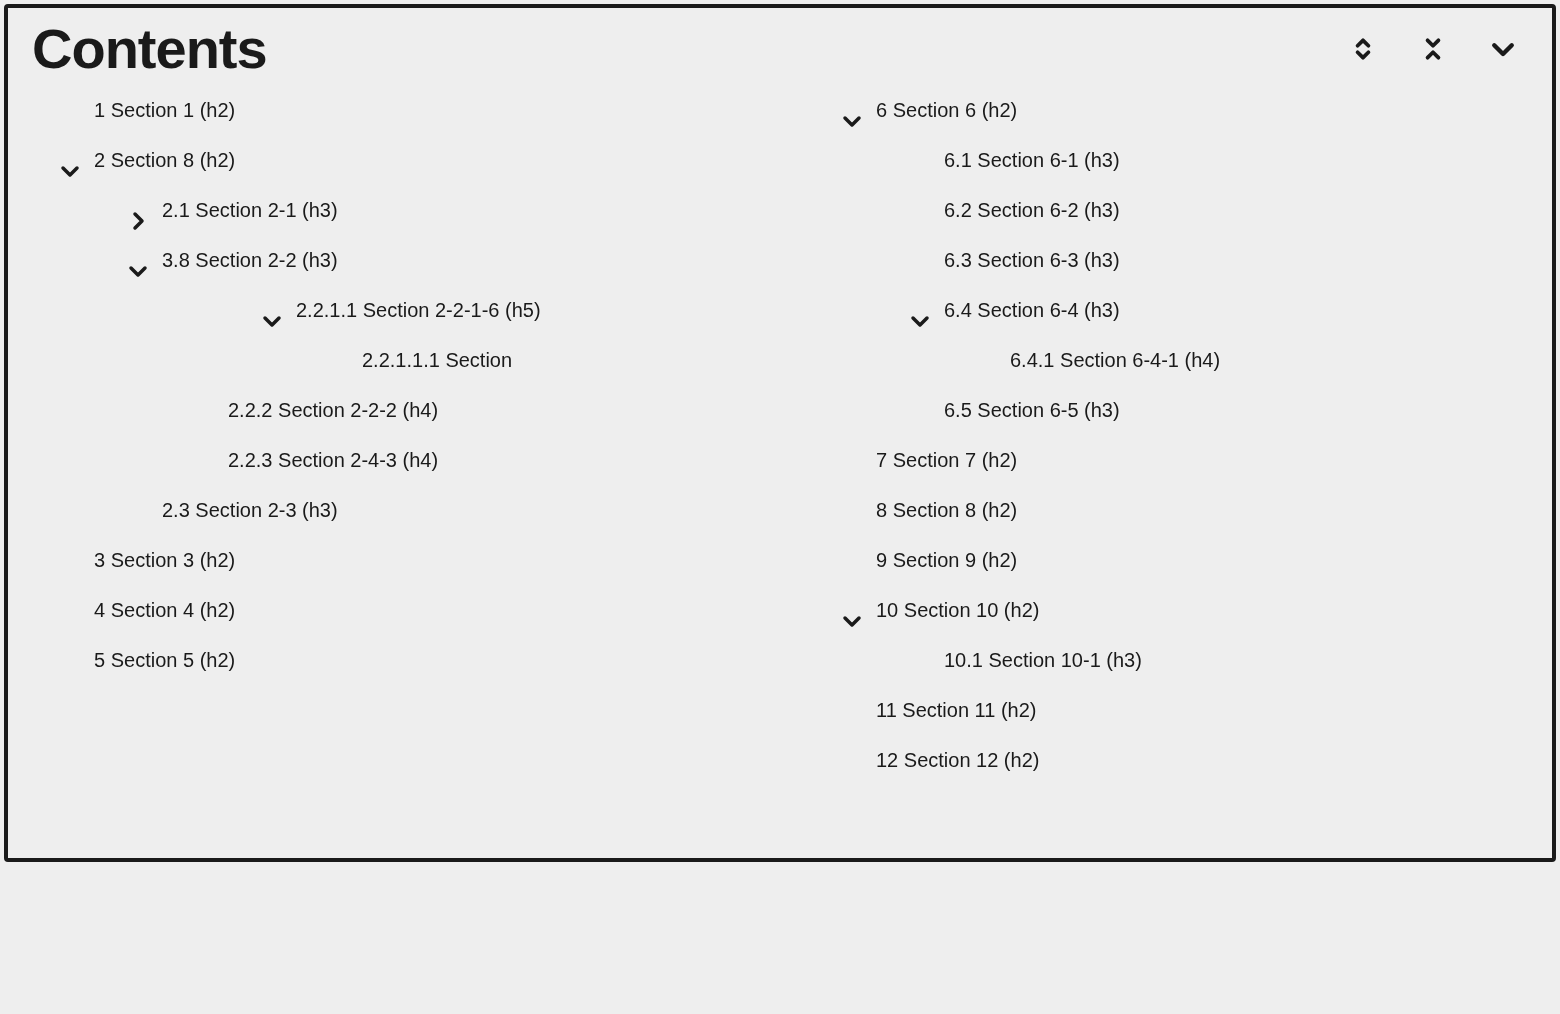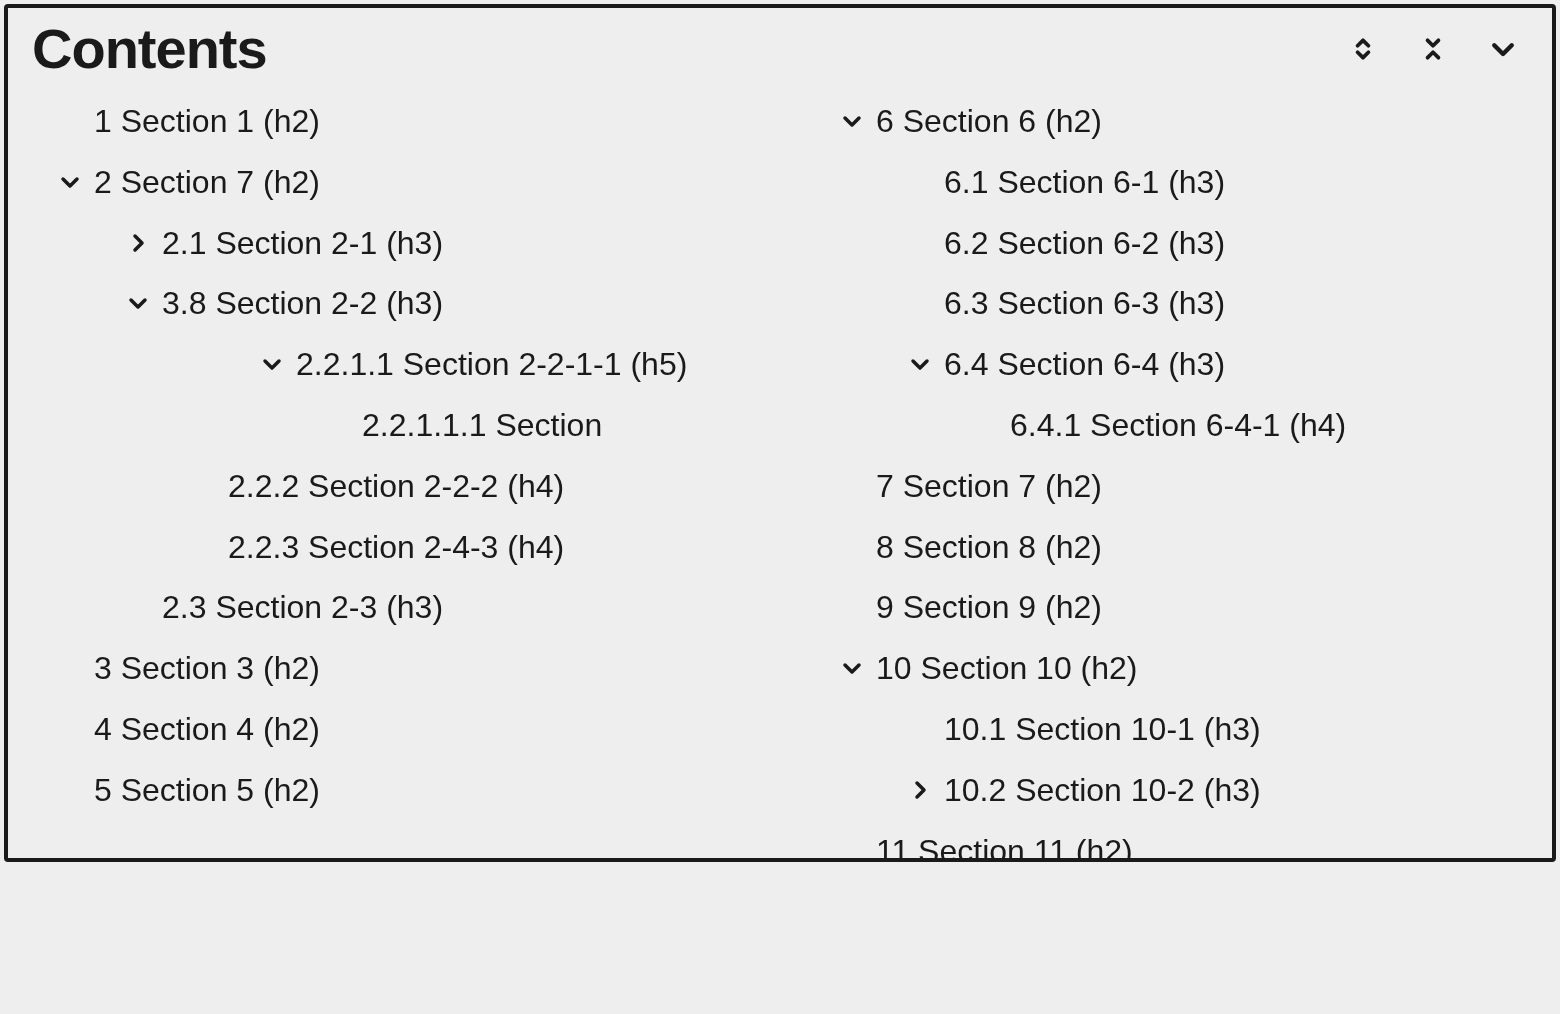"1 Section 1 (h2)" .toc-row { font-size: 32px -> 20px }
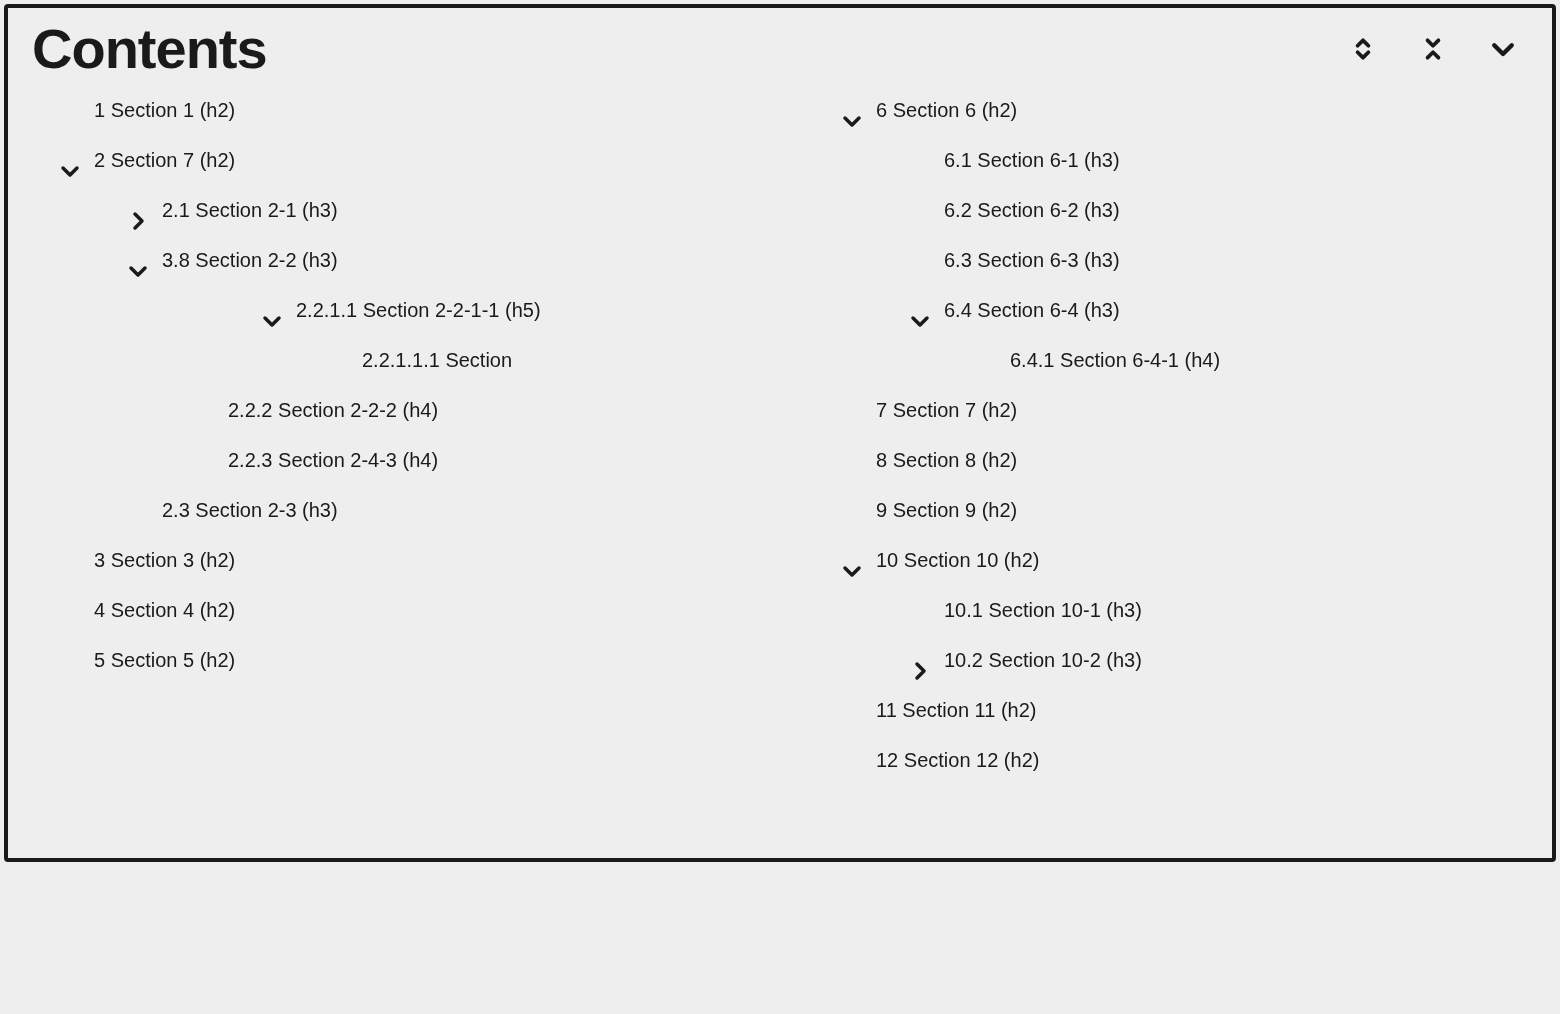"2 Section 7 (h2)" span.label { text: 7 -> 8 }
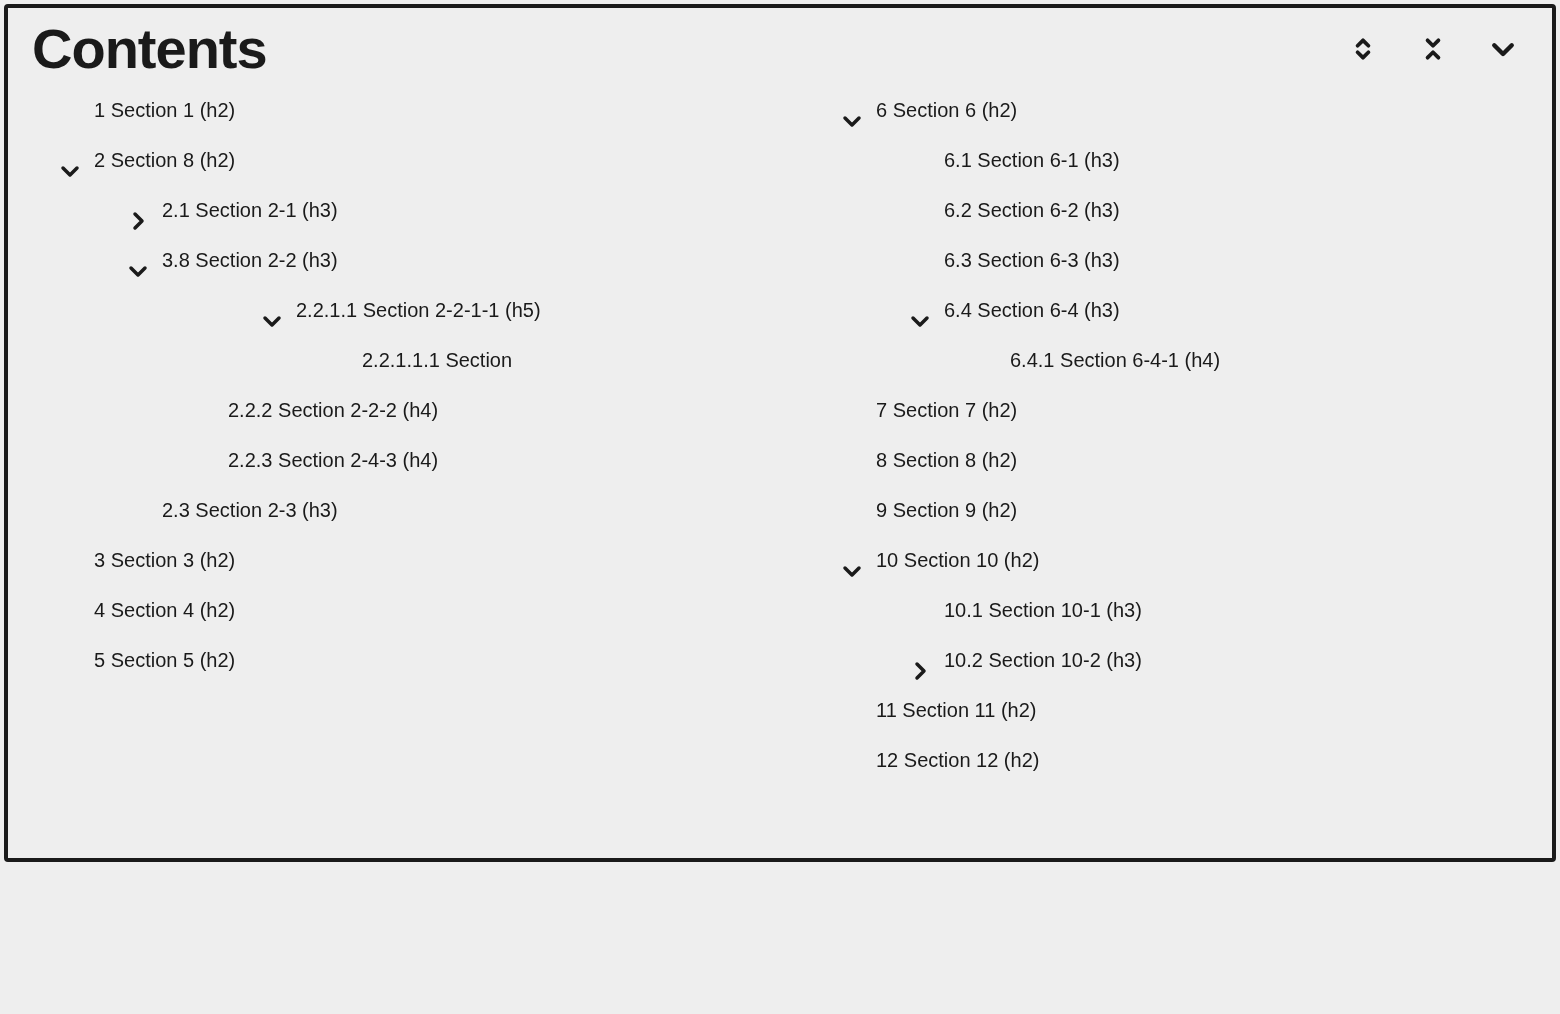"2.2.1.1 Section 2-2-1-1 (h5)" span.label { text: 2-2-1-1 -> 2-2-1-6 }
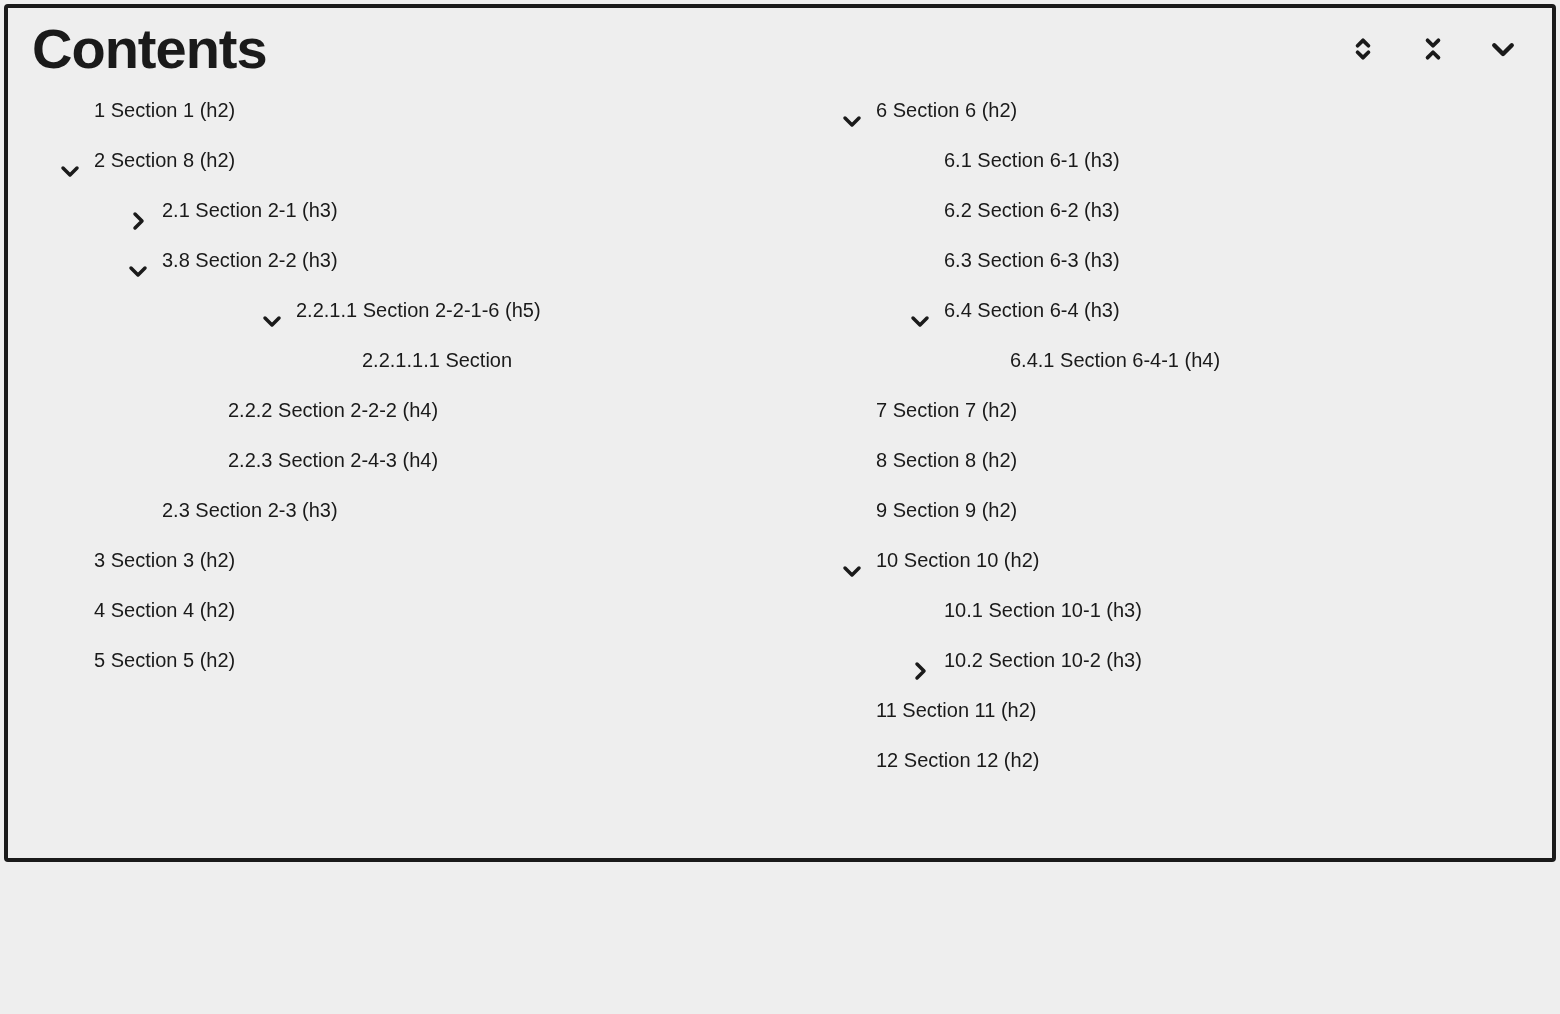"6.5 Section 6-5 (h3)" div.toc-row { html: none -> <div> <span></span> <span>6.5 Section 6-5 (h3)</span> </div> }
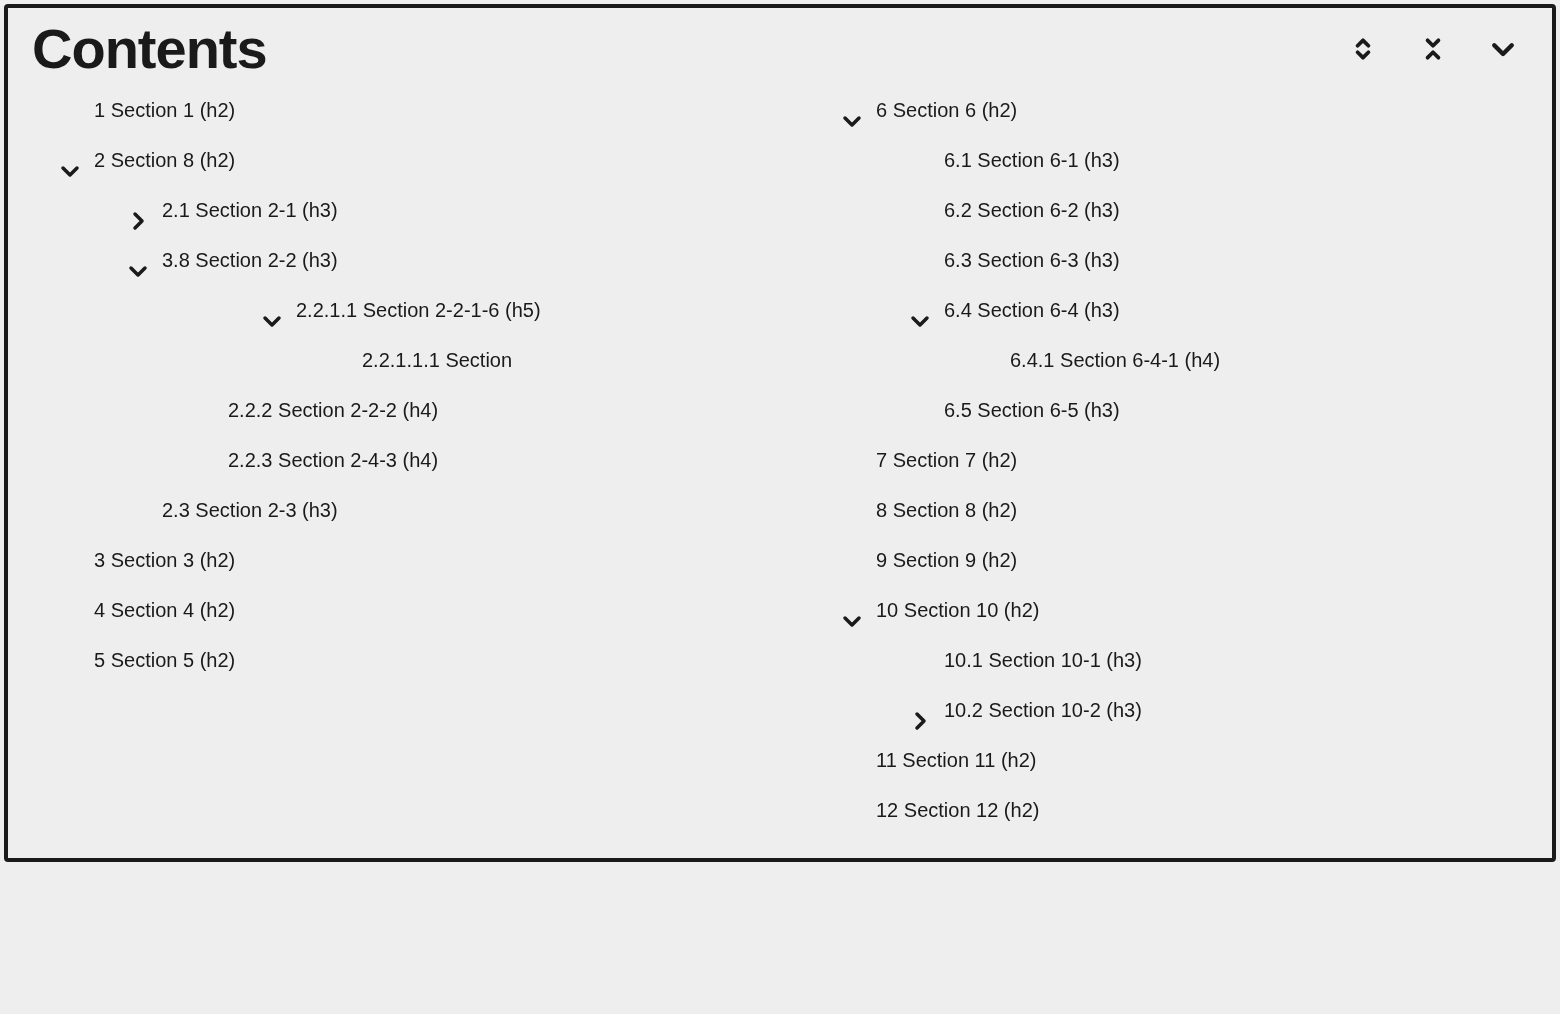"10.2 Section 10-2 (h3)" div.toc-row { html: <div> <span> <svg> <polyline></polyline> </svg> </span> <span>10.2 Section 10-2 (h3)</span> </div> -> none }
